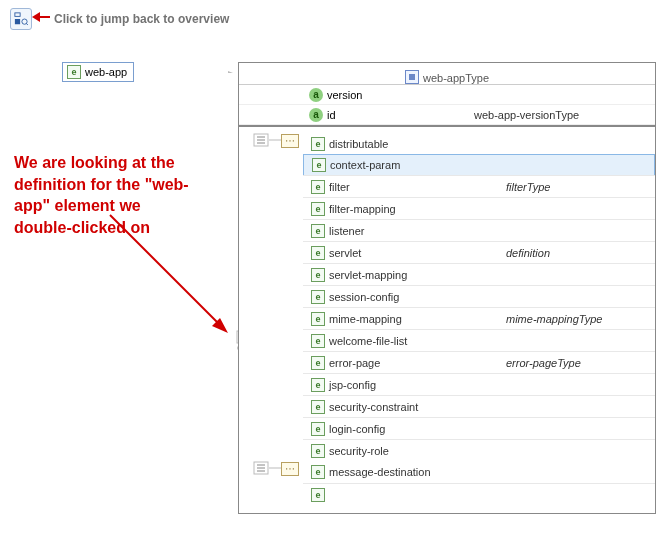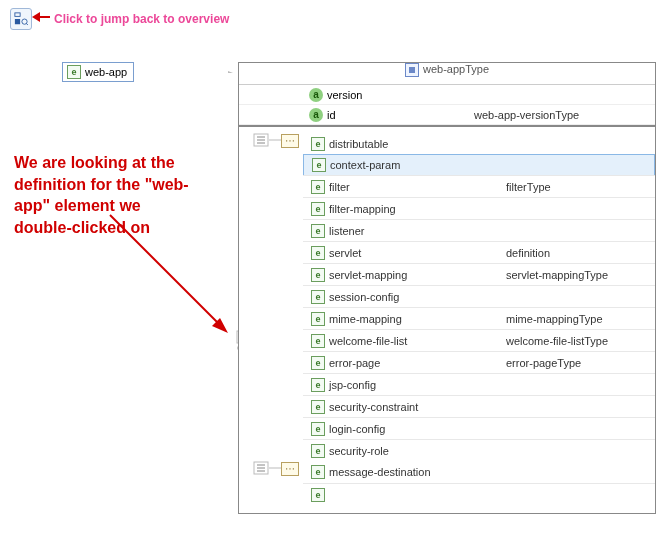"Click to jump back to" .anno-top { color: #ec4899 -> #737373 }
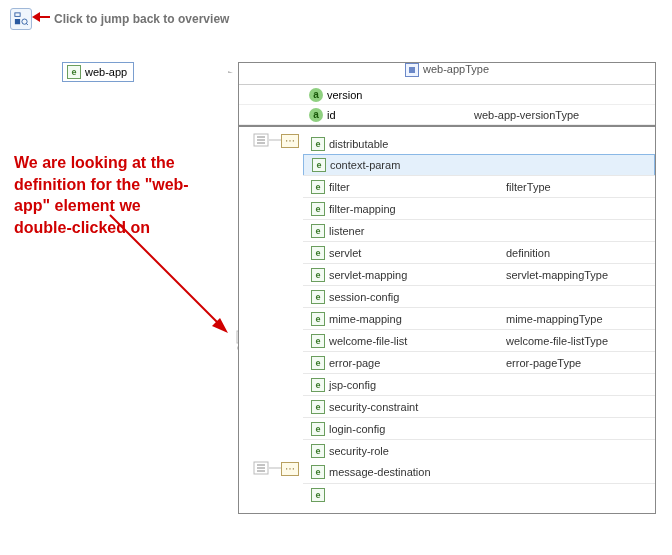"web-appType" .def-header { align-items: flex-start -> flex-end }
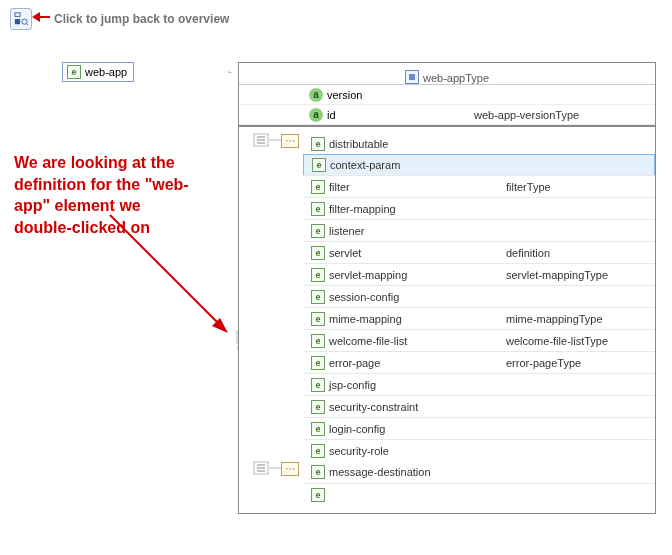"filterType" .elem-row .type { font-style: none -> italic }
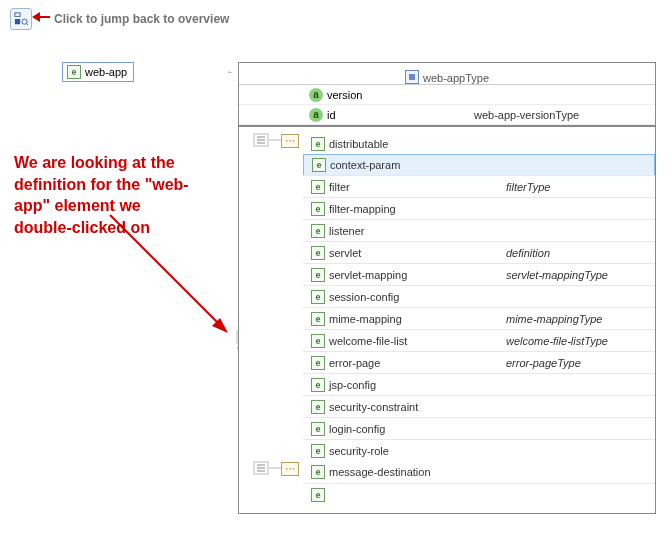"servlet-mappingType" div.type { html: <div>servlet-mappingType</div> -> none }
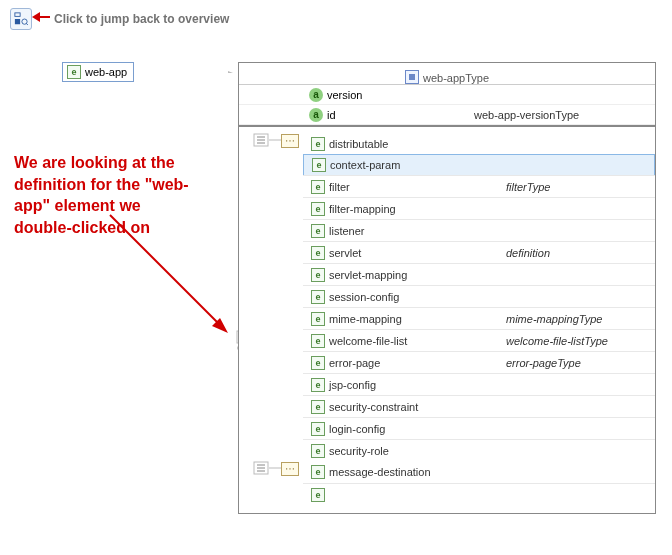"welcome-file-listType" div.type { html: <div>welcome-file-listType</div> -> none }
